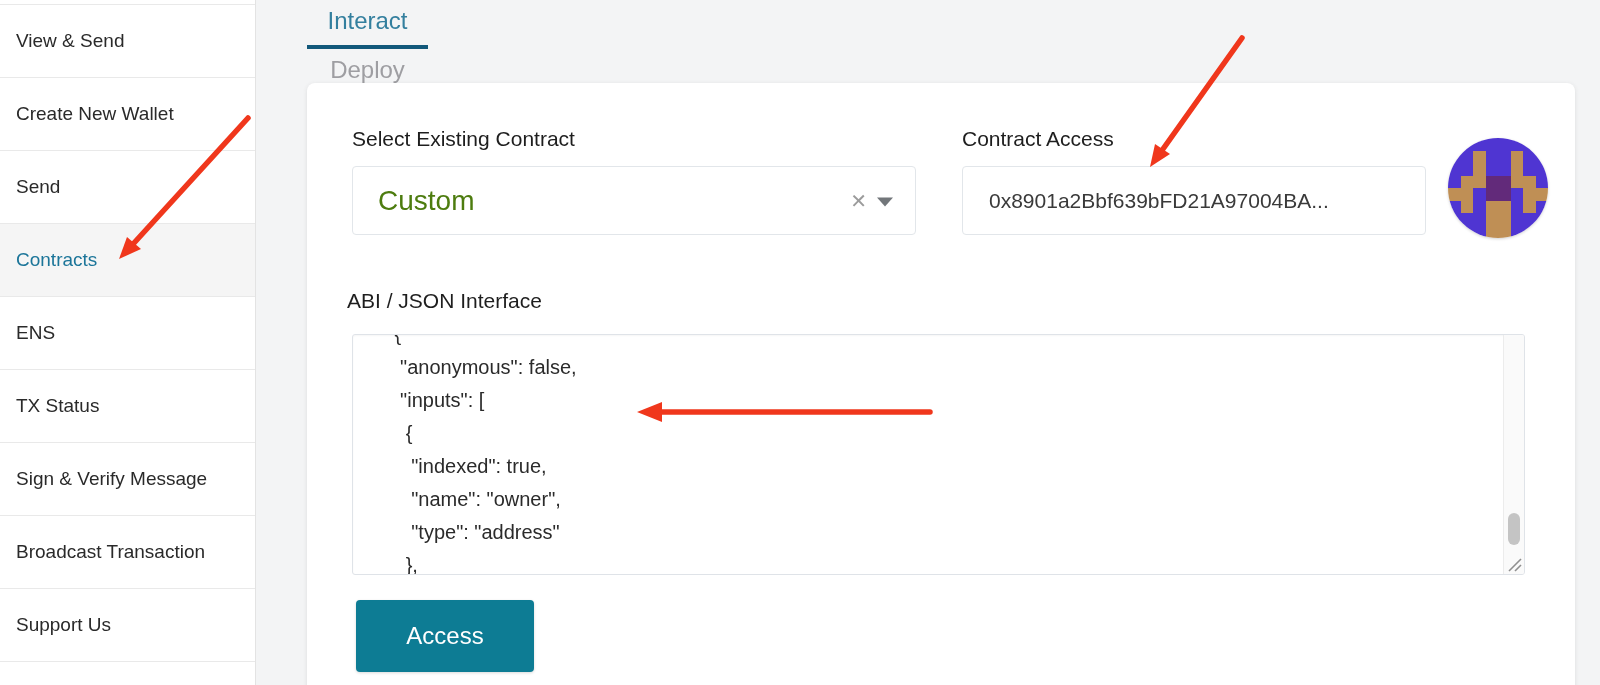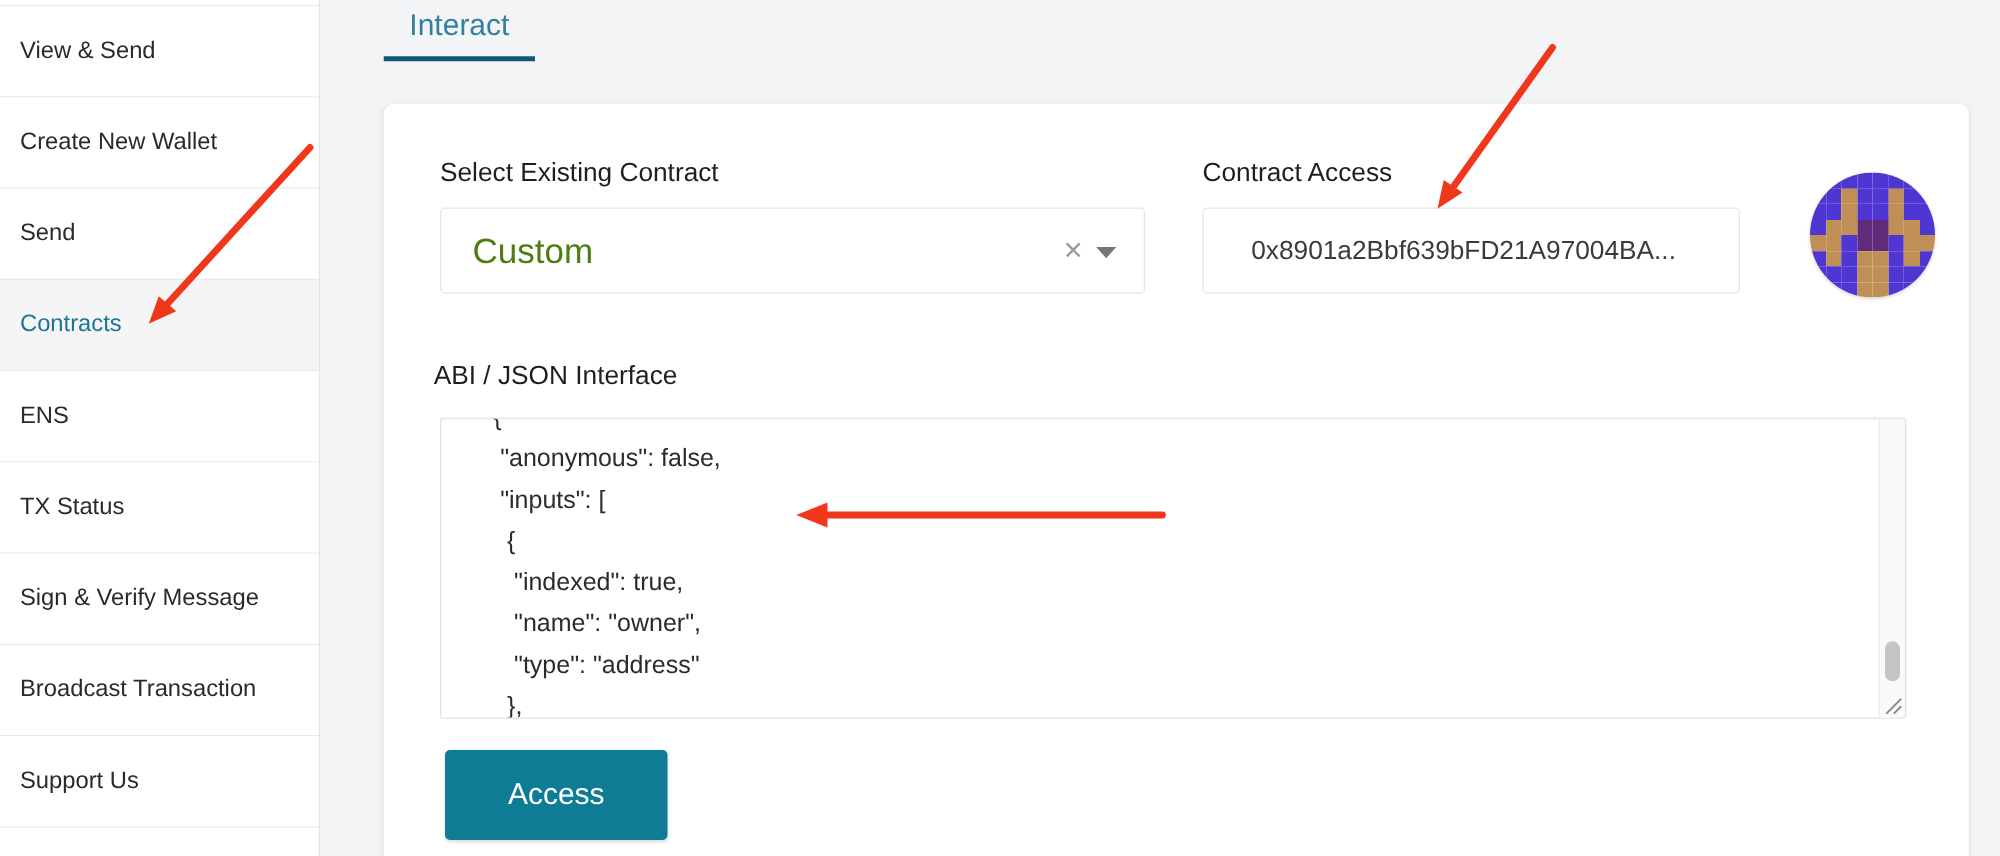"Deploy" div.tab { html: none -> <div>Deploy</div> }
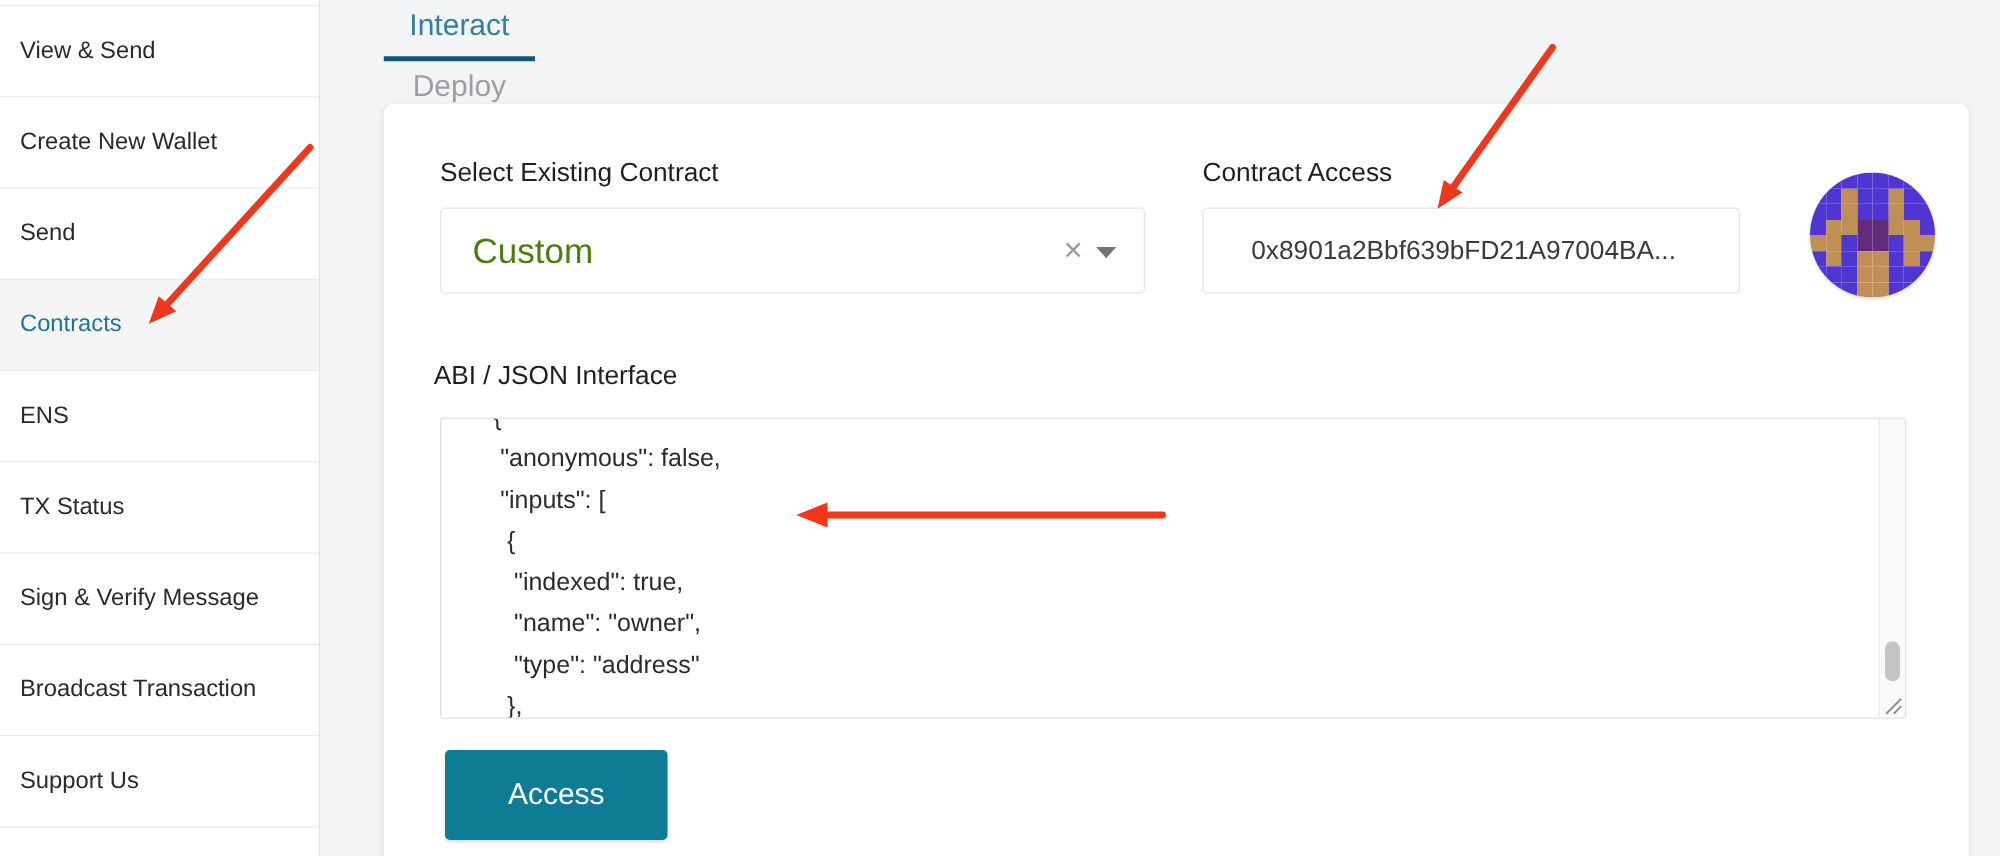"0x8901a2Bbf639bFD21A97004BA..." .addr-input { padding-left: 38px -> 26px; width: 430px -> 464px }
